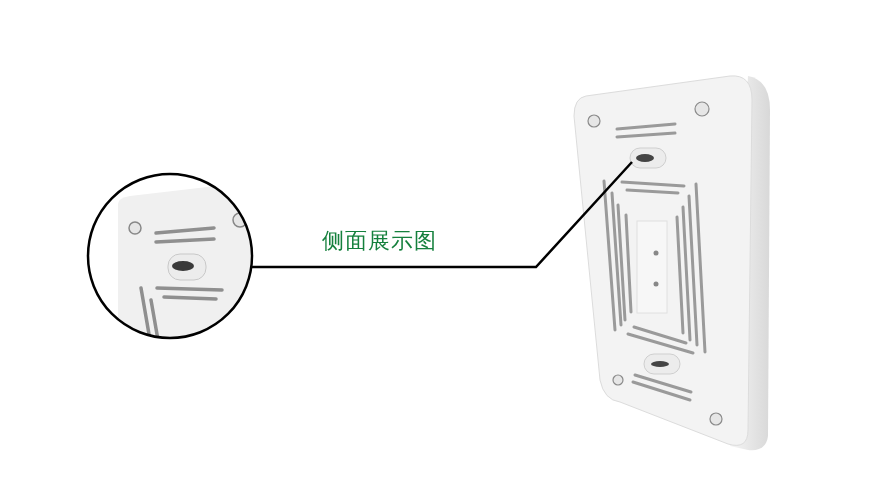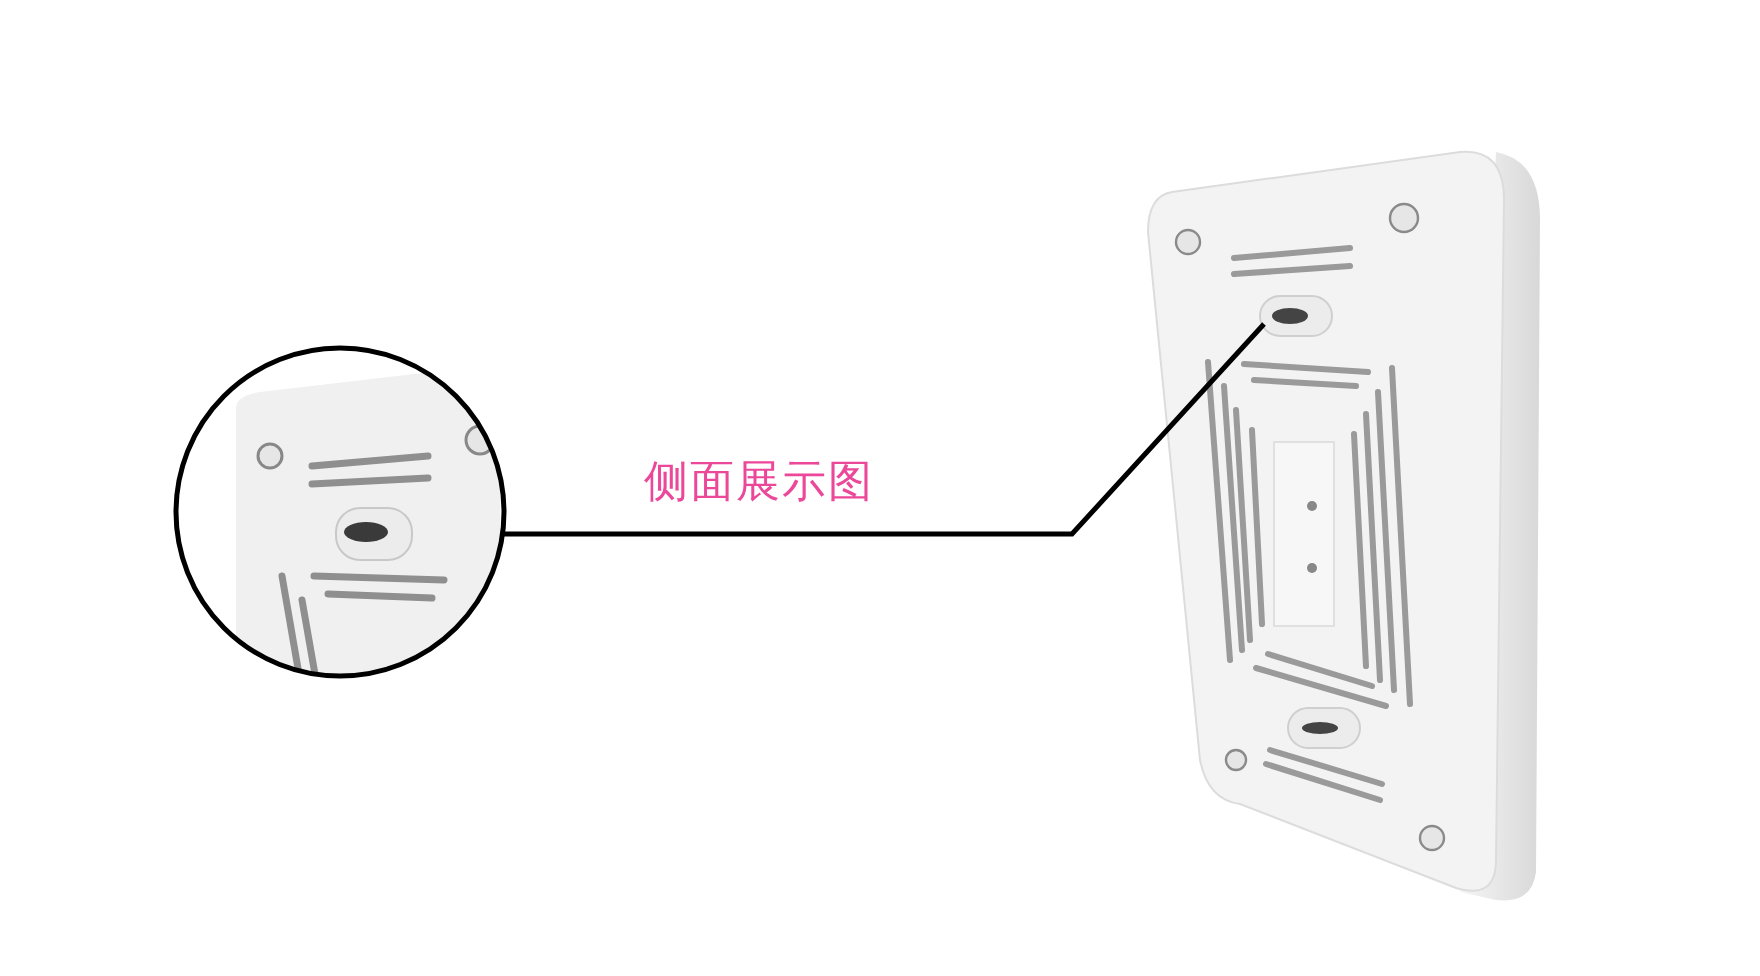"侧面展示图" .label { color: #ec4899 -> #15803d }
